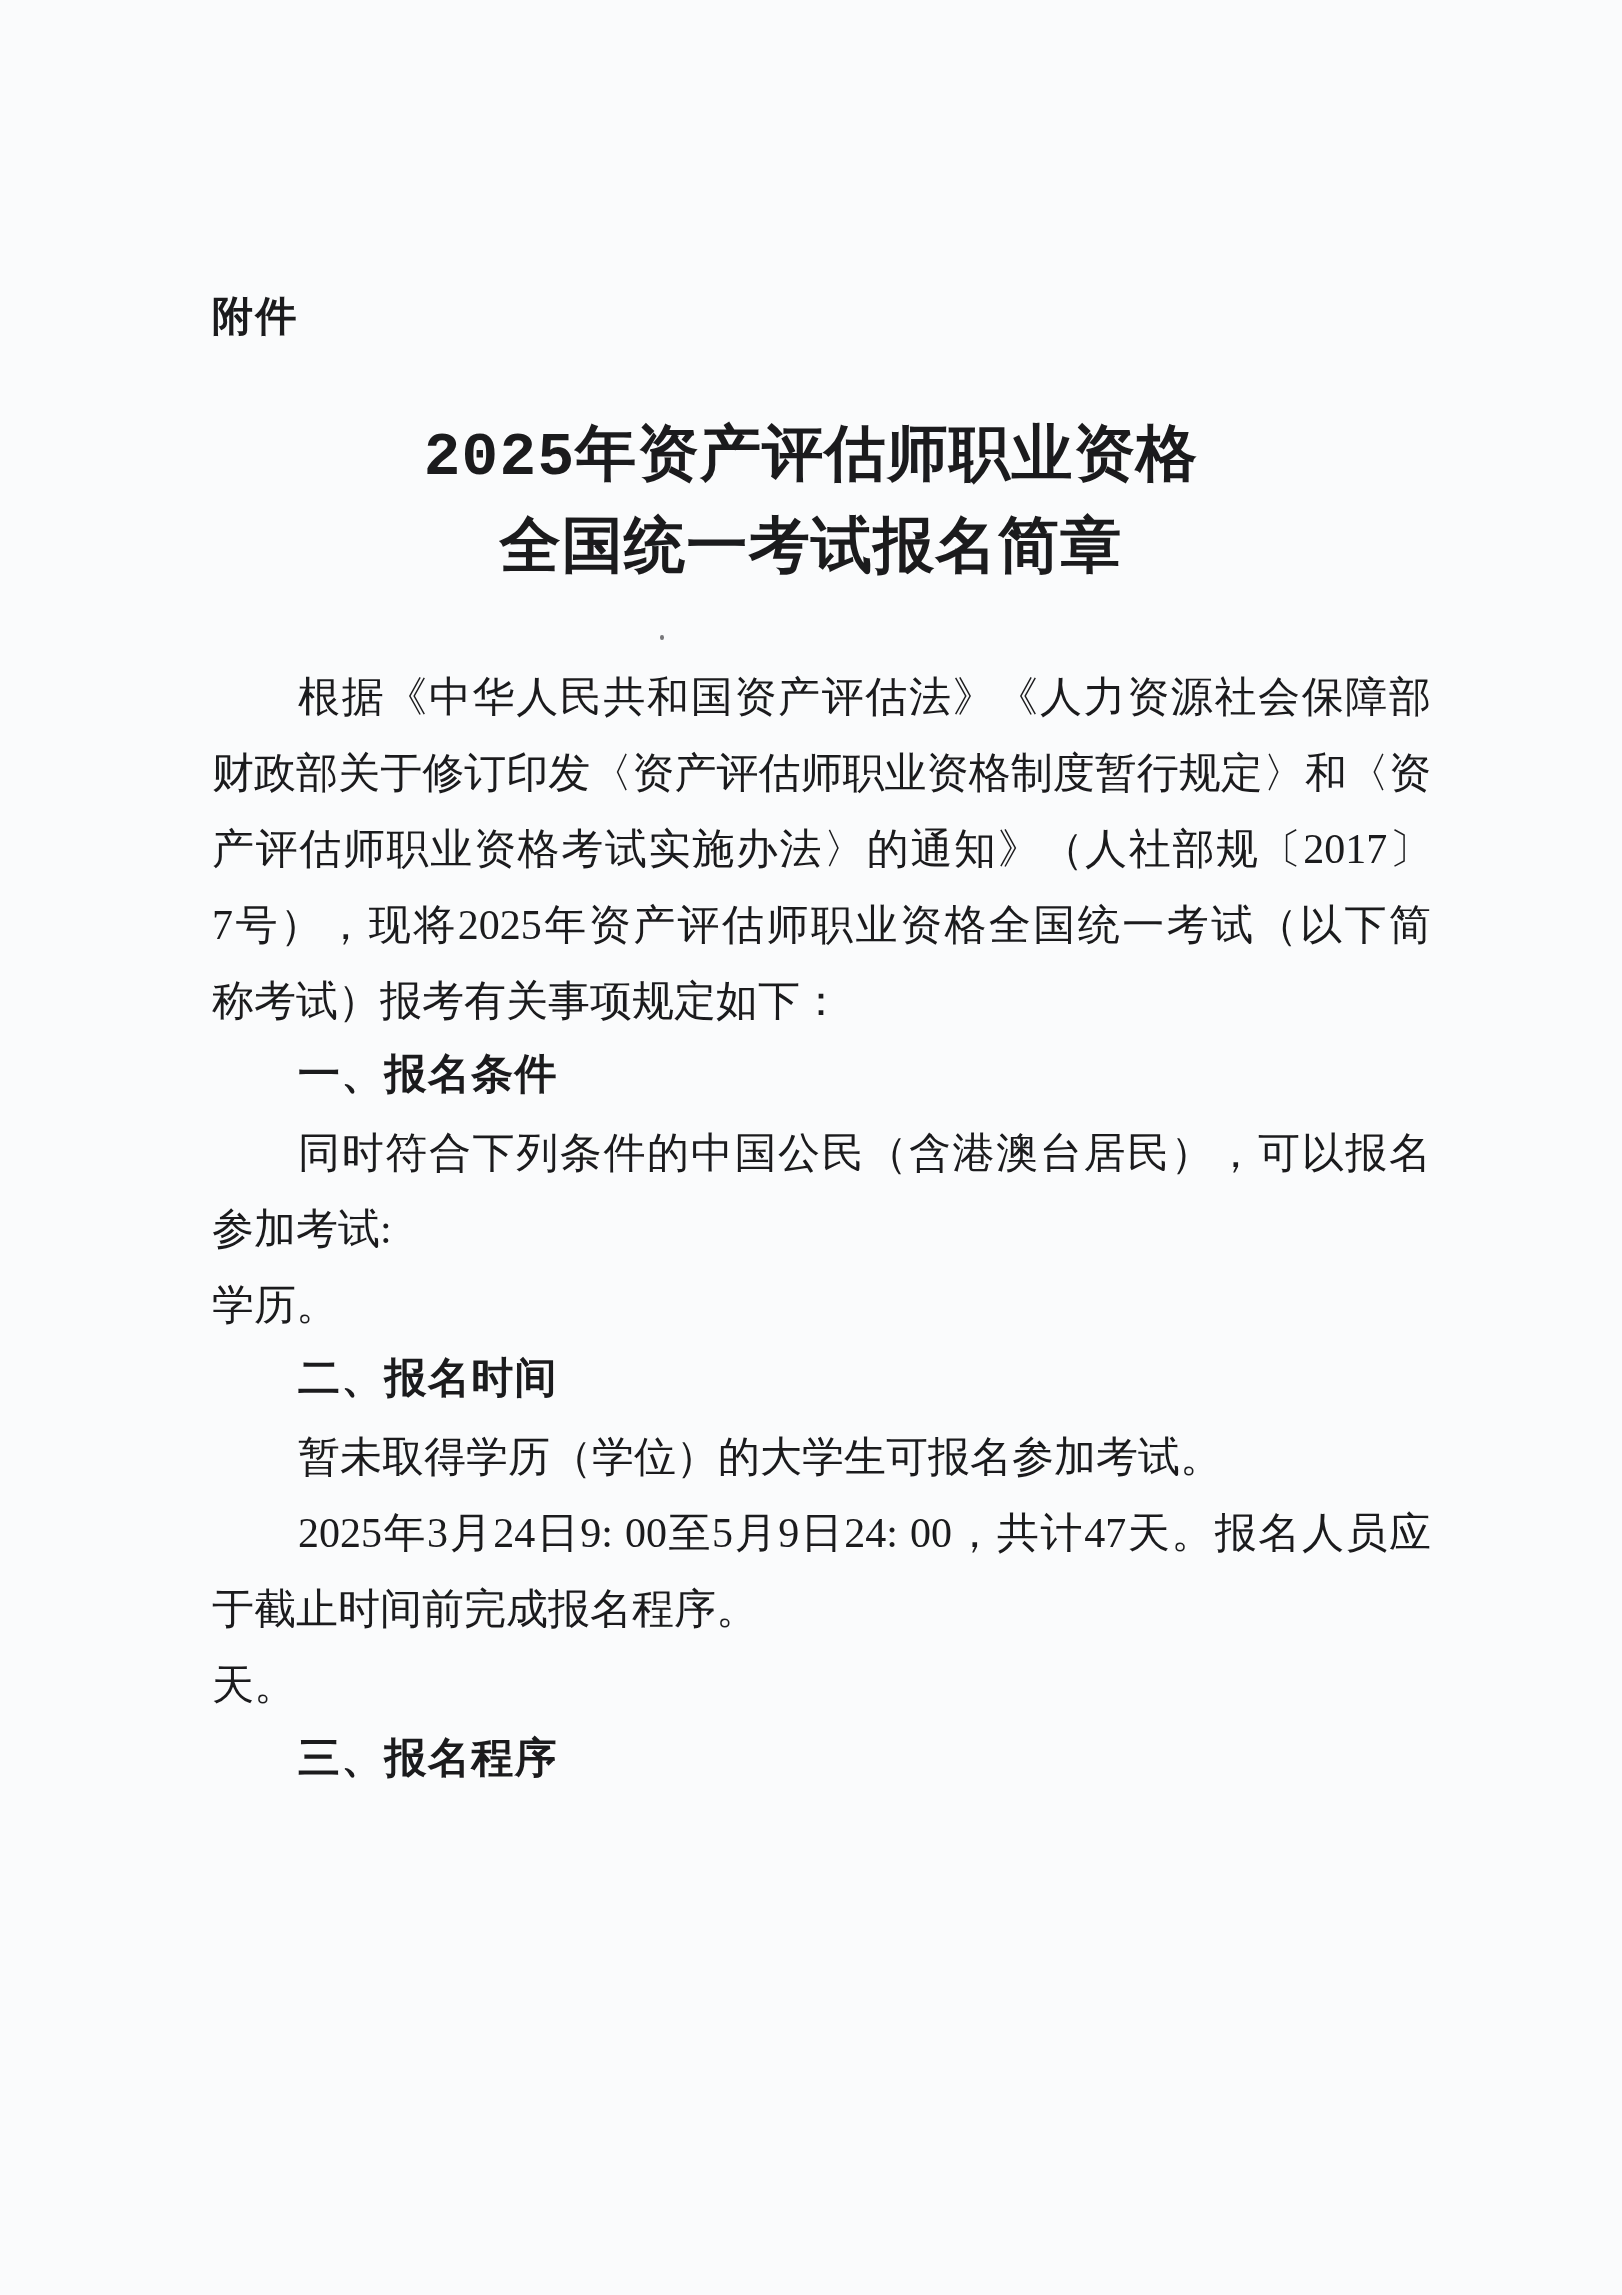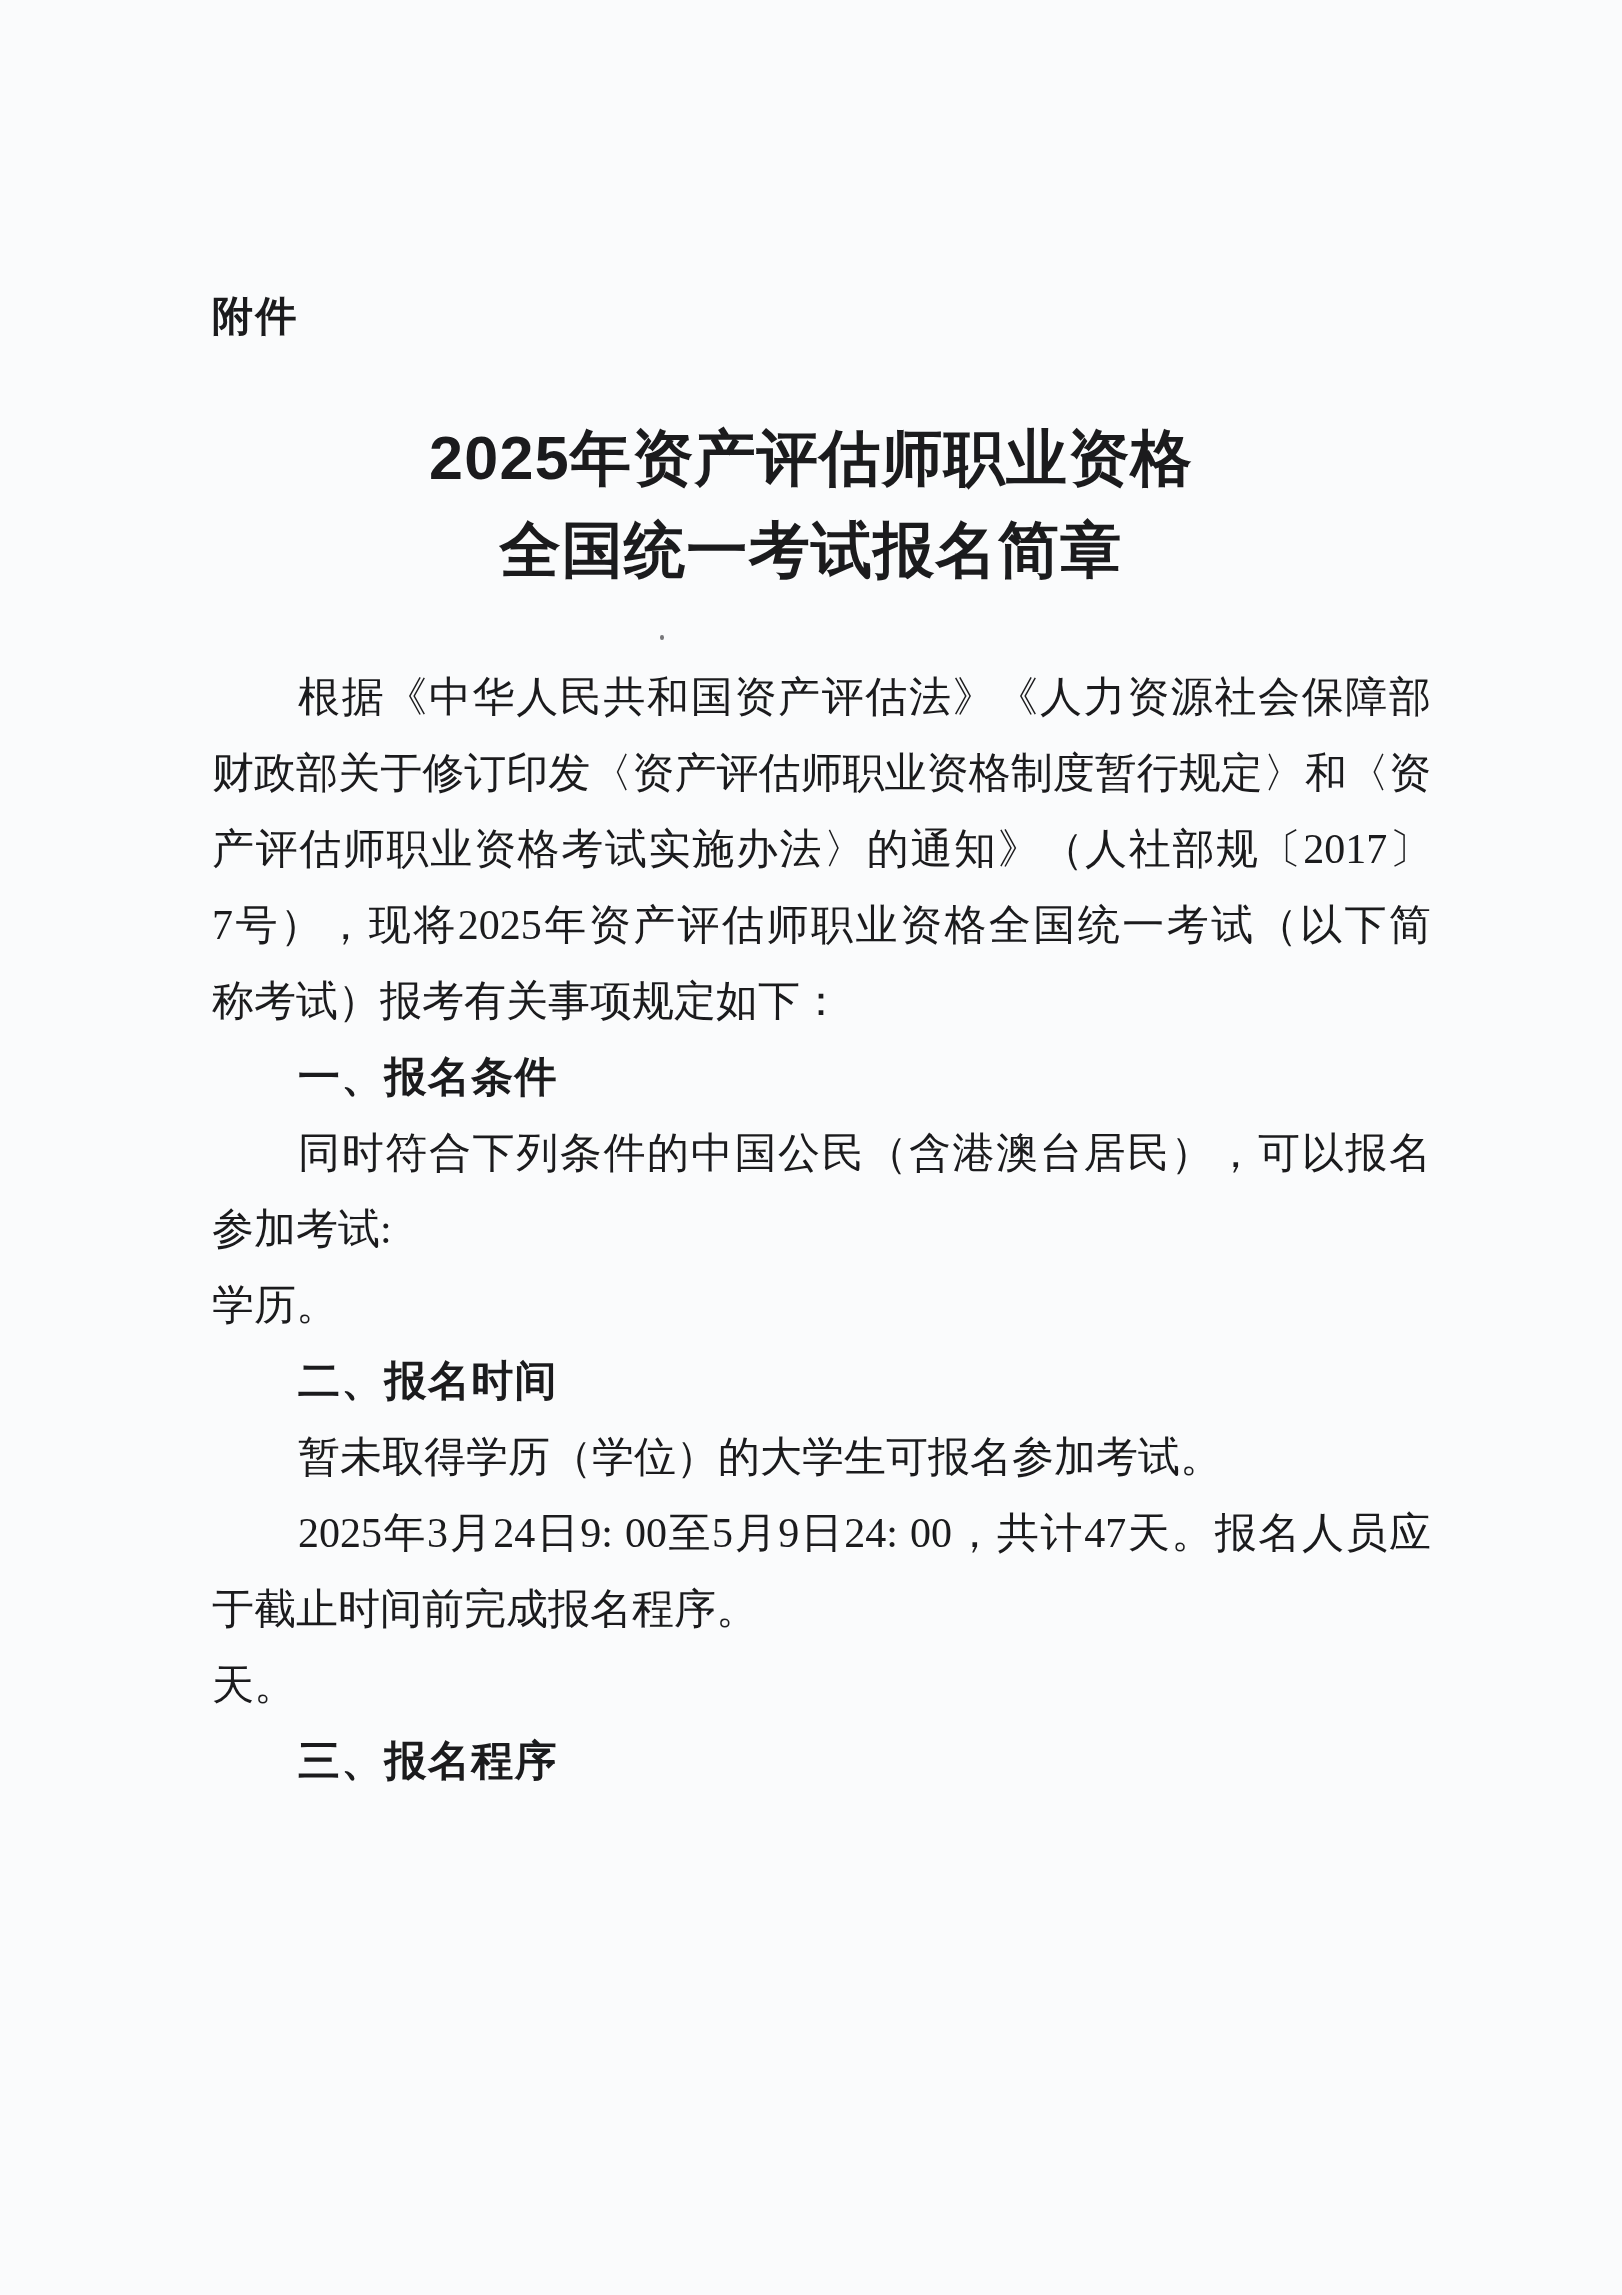"2025年资产评估师职业资格" .title { font-family: Liberation Sans, sans-serif -> Liberation Mono, monospace }
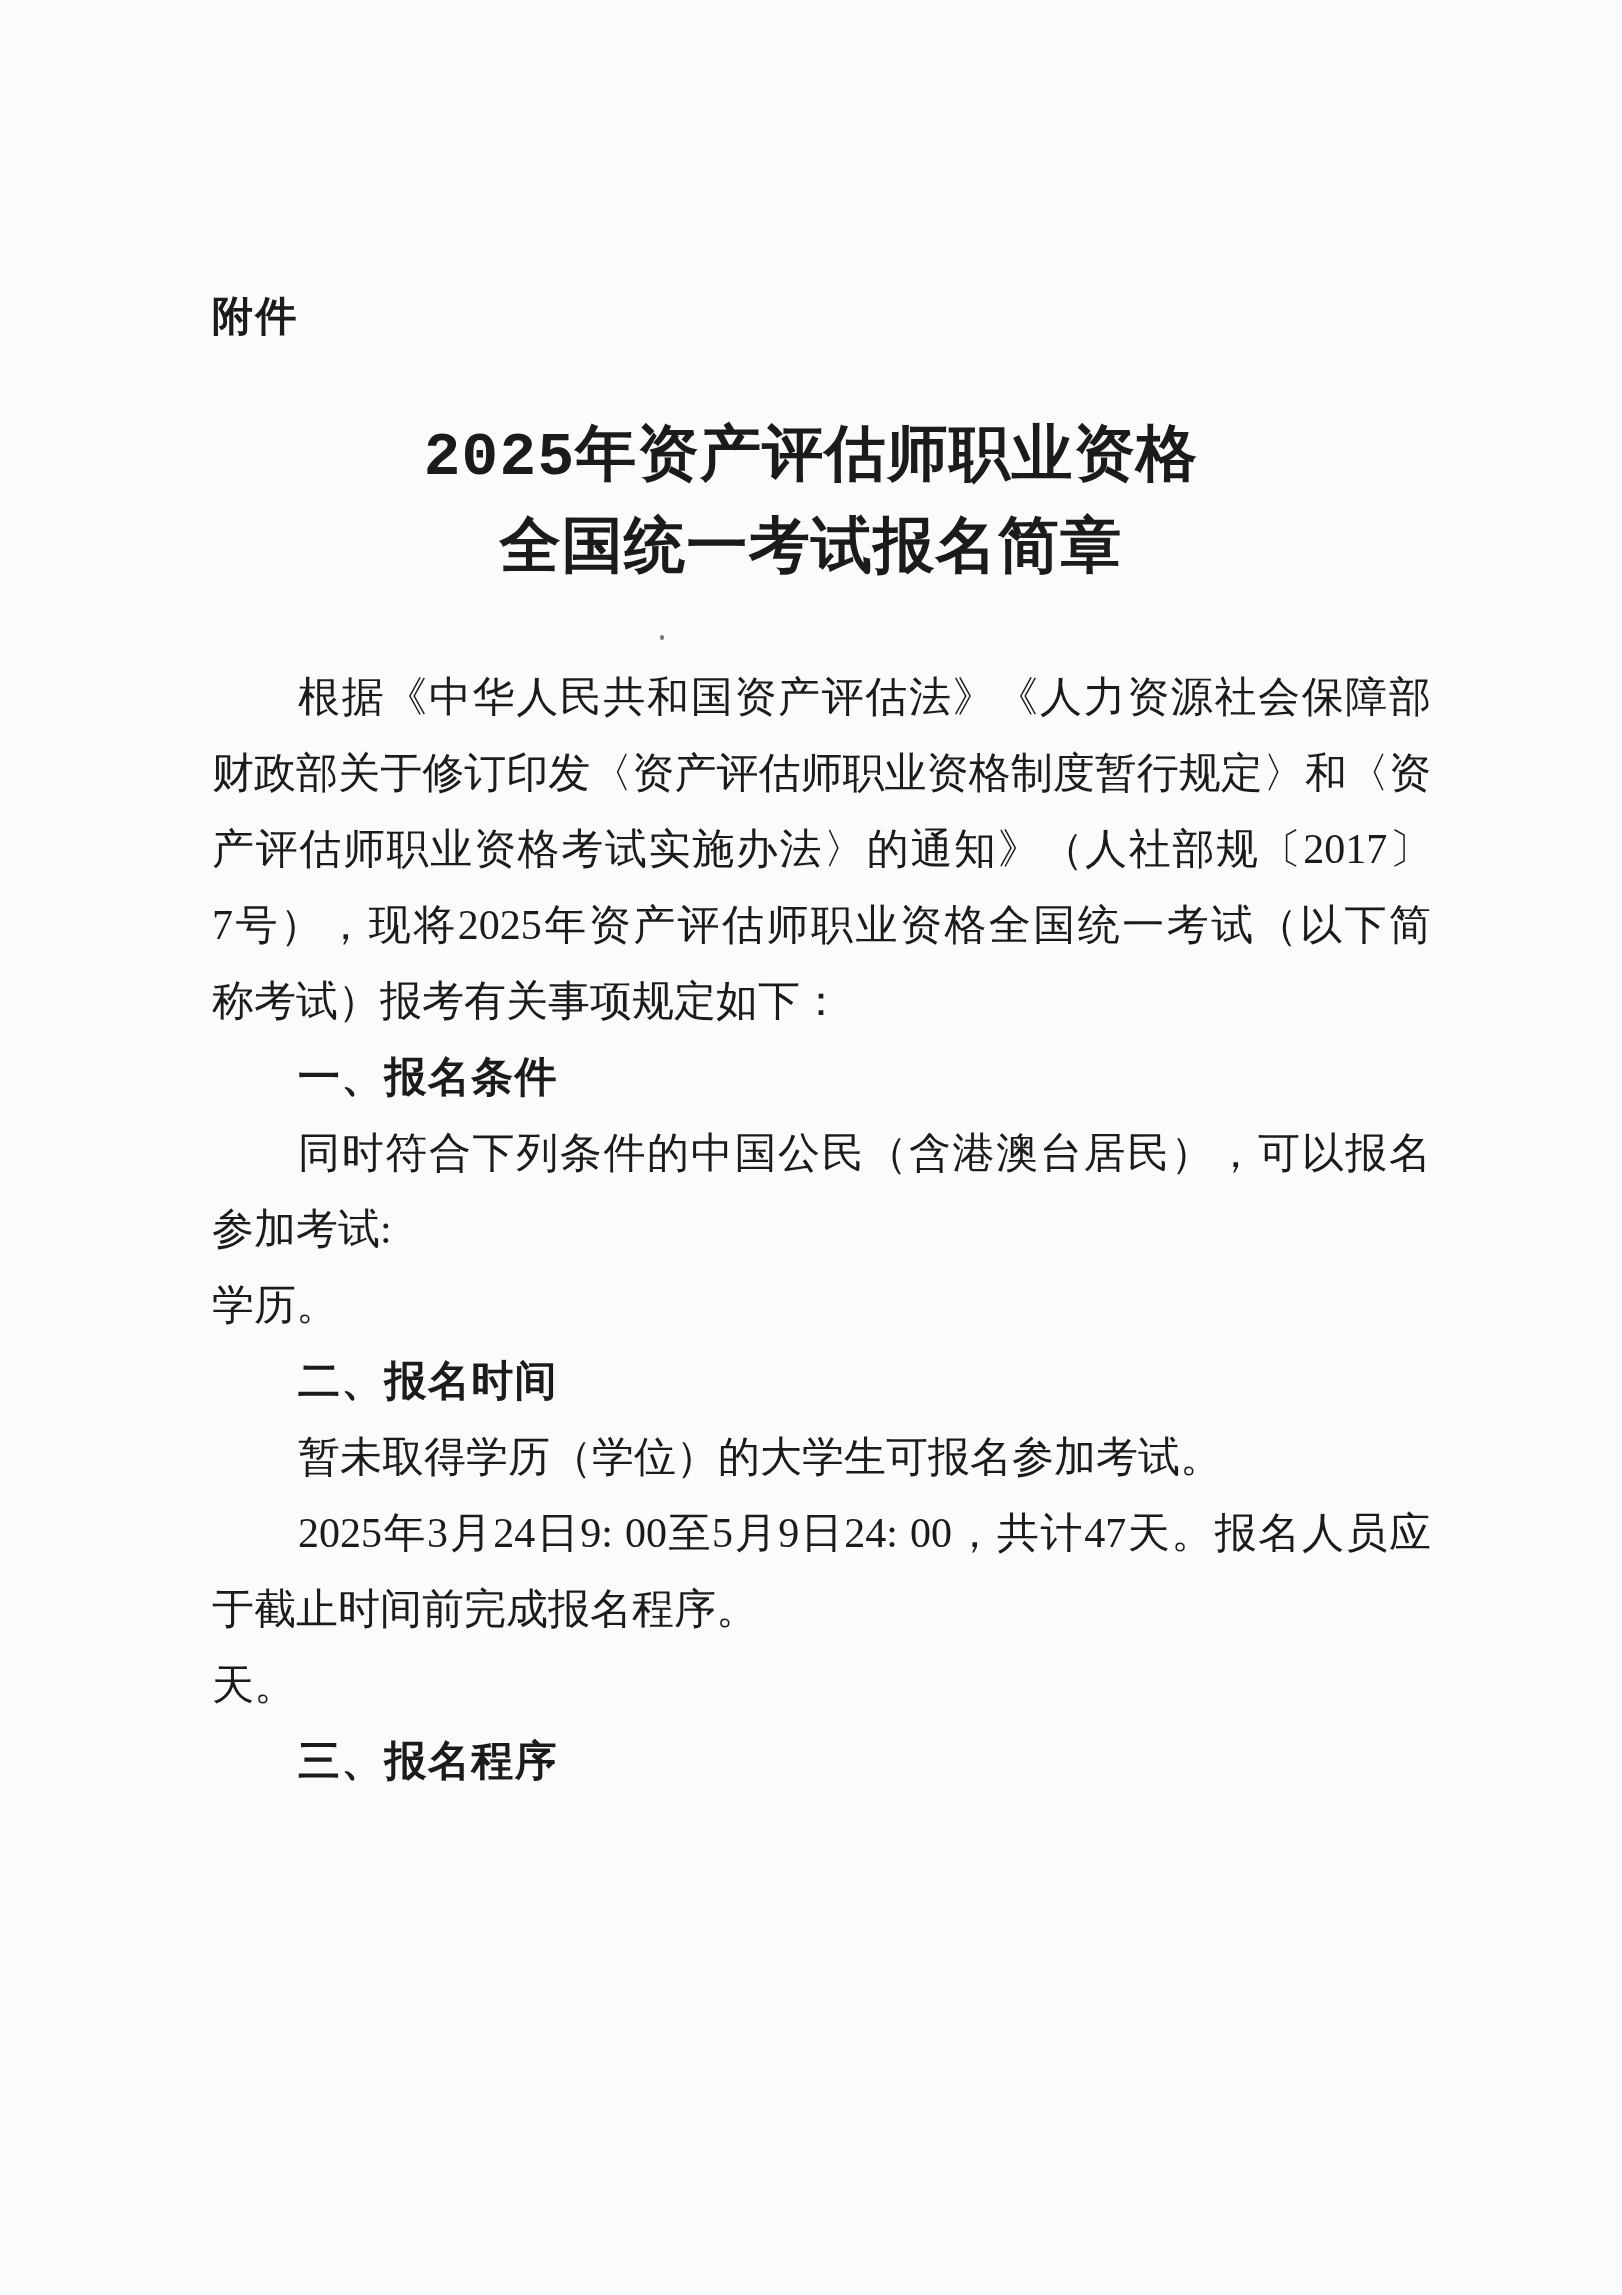"一、报名条件" .line.heading { font-family: Liberation Serif, serif -> Liberation Mono, monospace }
